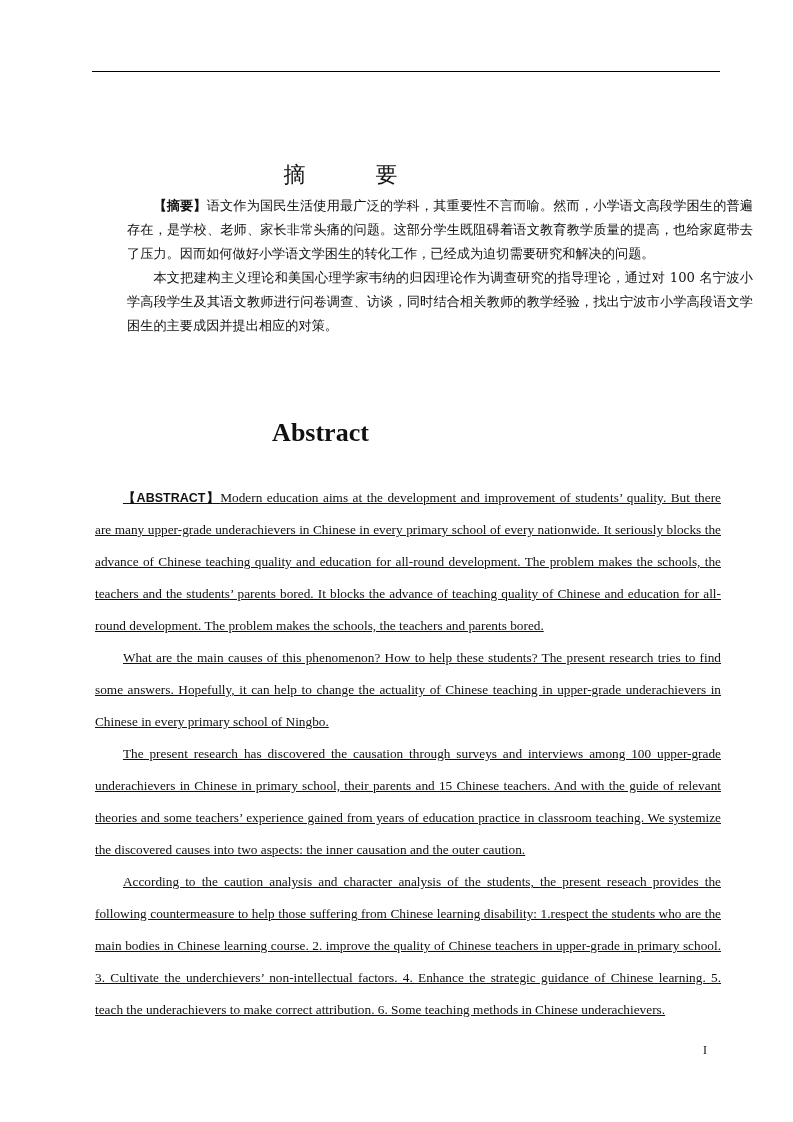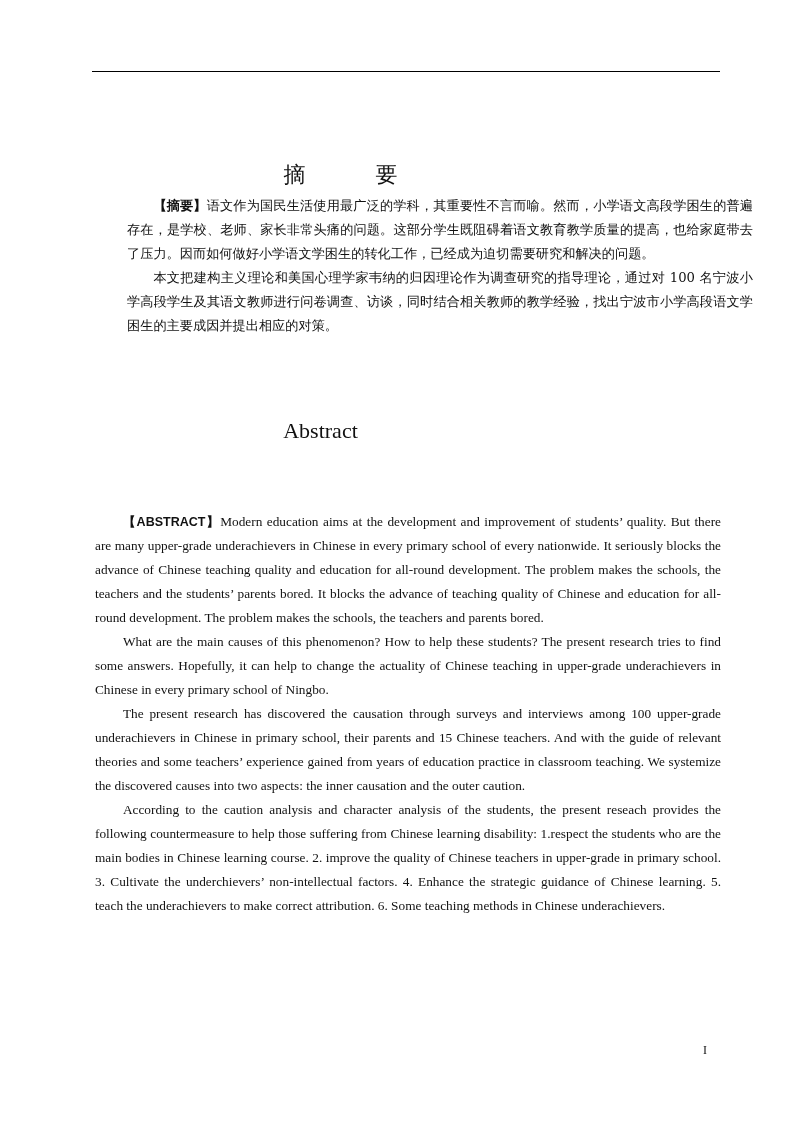"Abstract" .en-title { font-size: 22px -> 26px; font-weight: normal -> bold }
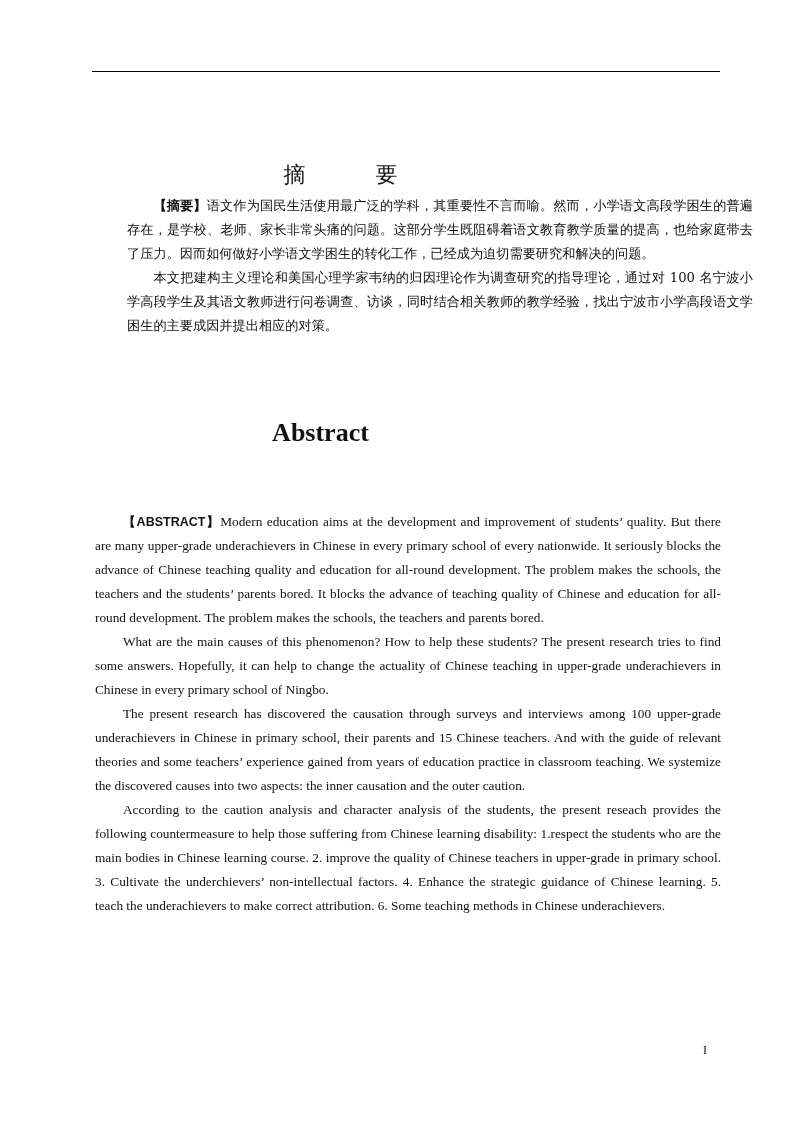"【ABSTRACT】Modern education aims at the" .en-block { line-height: 24px -> 32px; text-decoration: none -> underline; top: 510px -> 482px }
